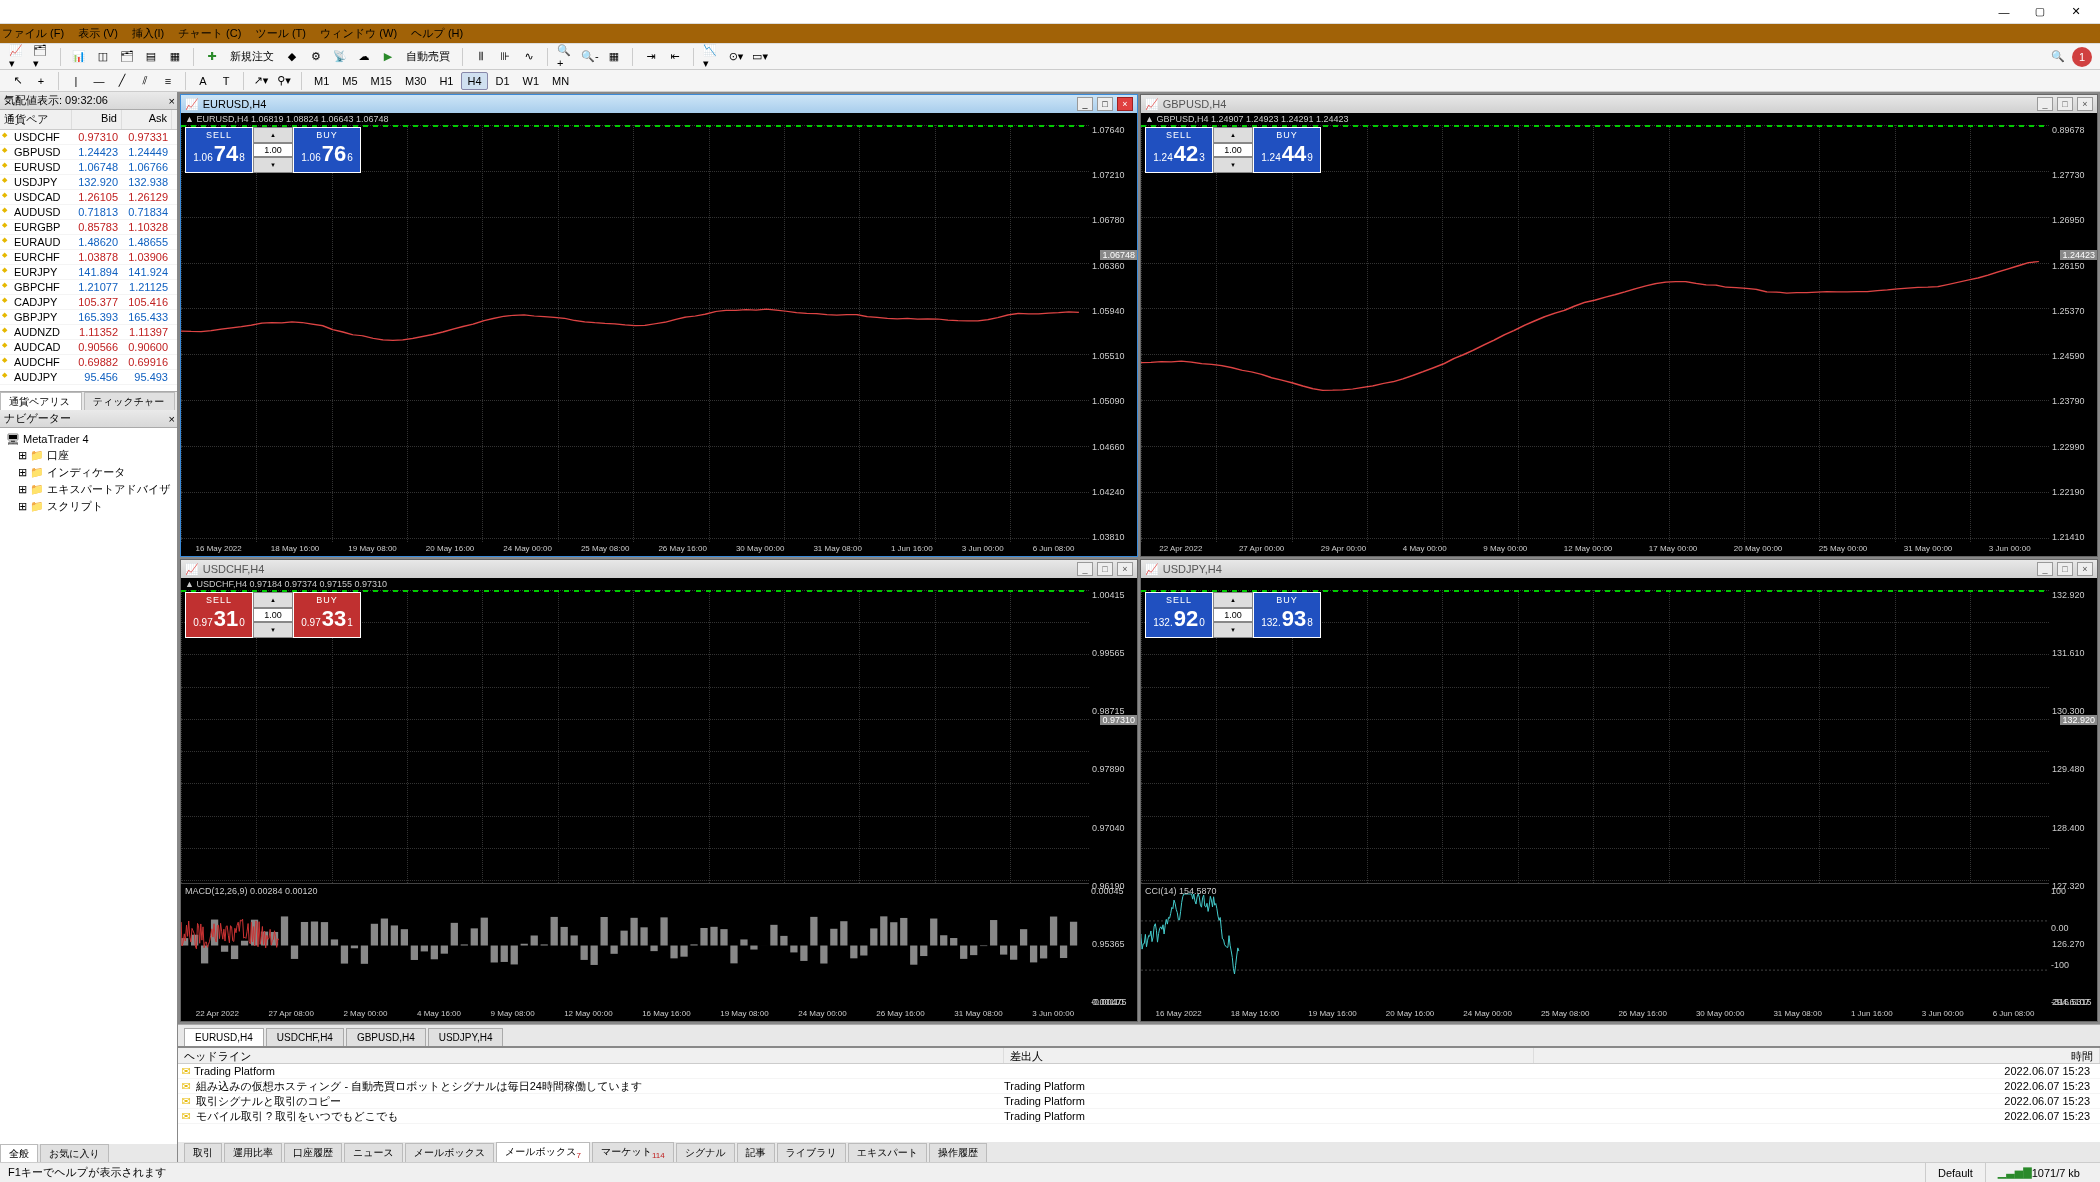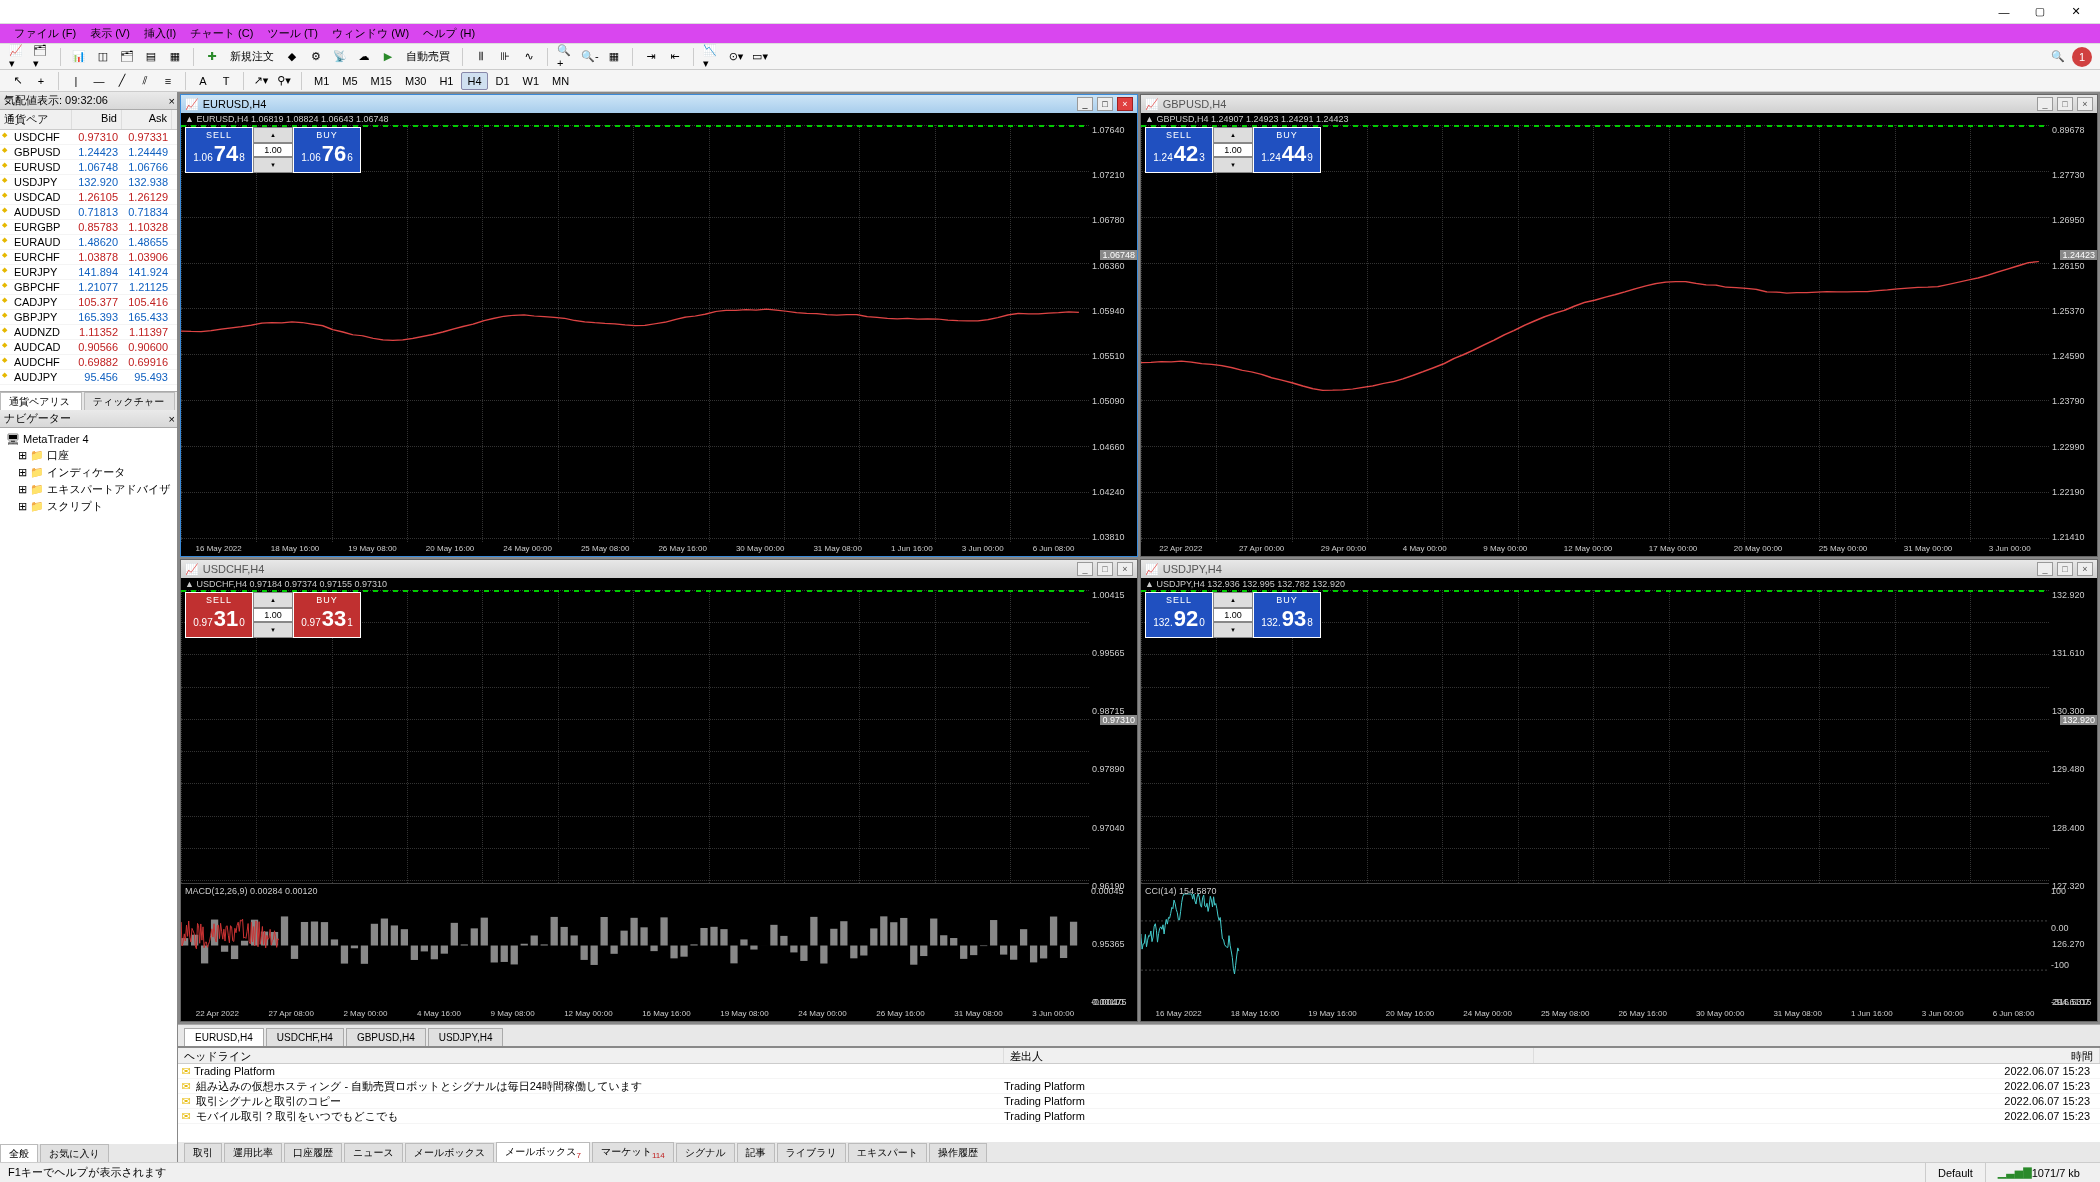"ファイル (F)" .menubar { background: #d946ef -> #a16207; padding: 0 14px -> 0 2px }
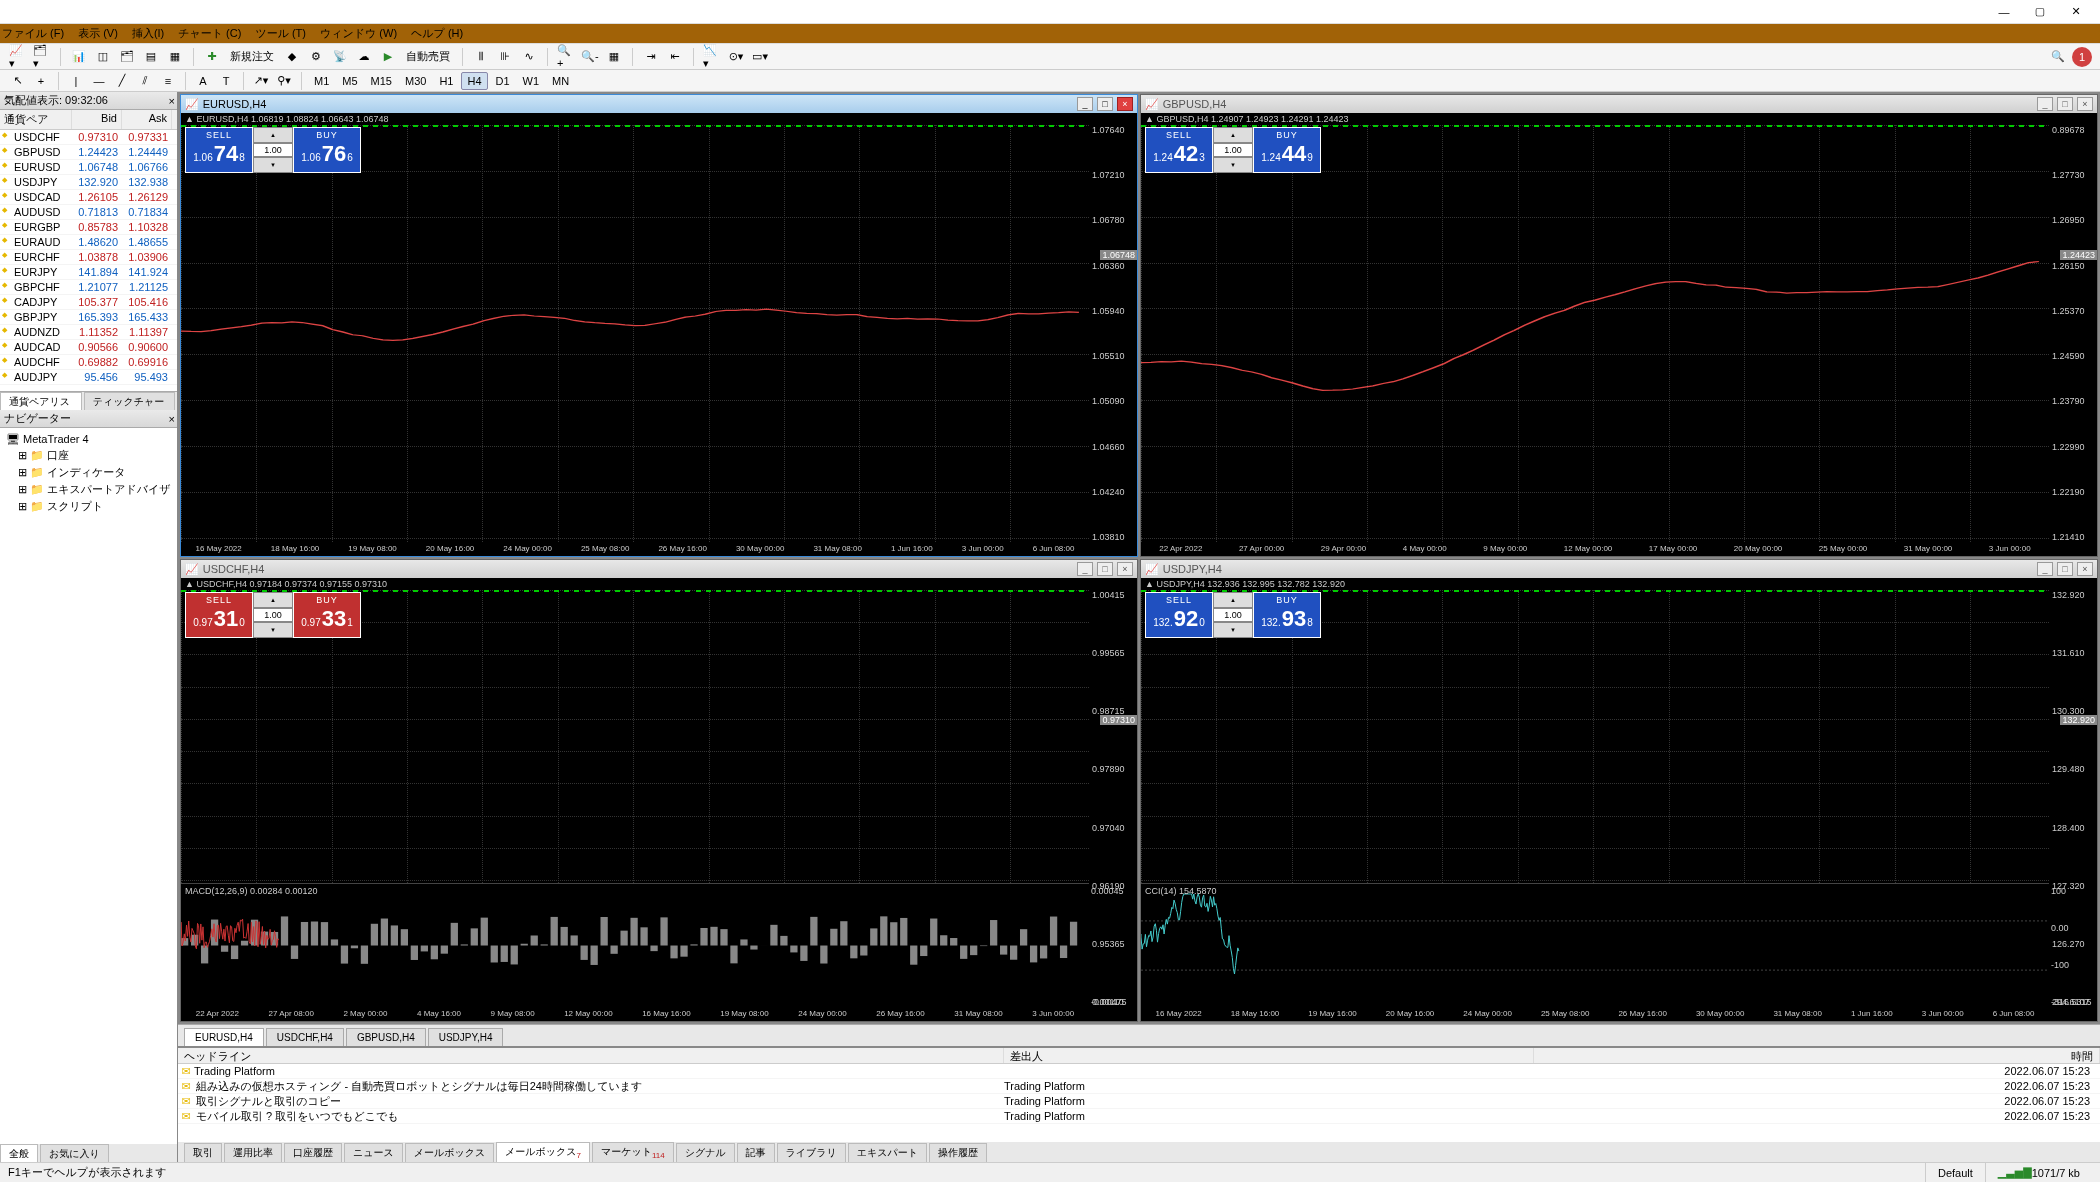"▲ USDJPY,H4 132.936 132.995 132.782" div.cinfo { html: <div>▲ USDJPY,H4 132.936 132.995 132.782 132.920</div> -> none }
